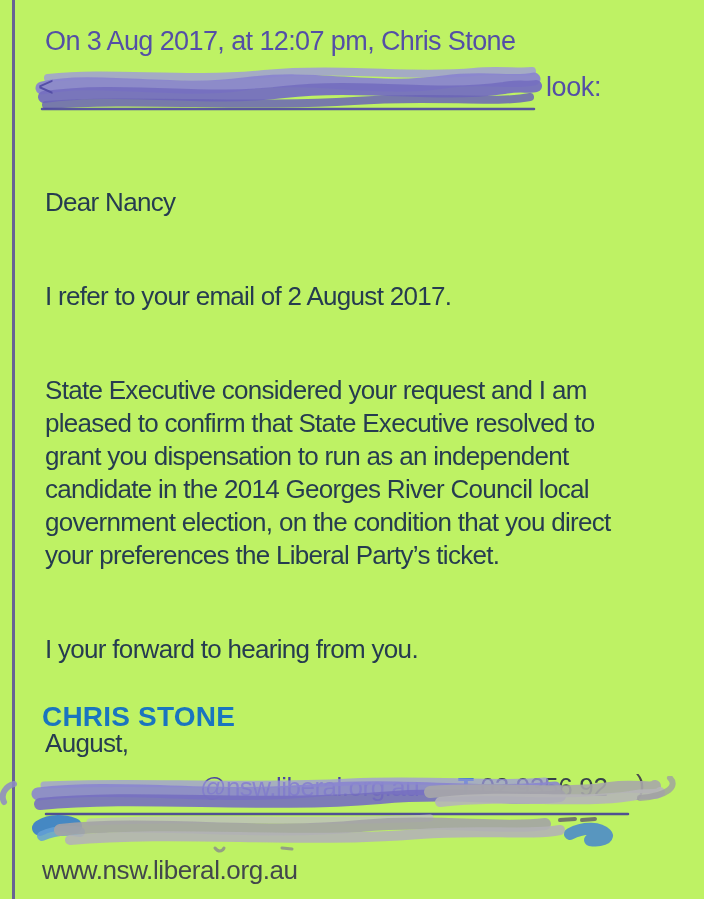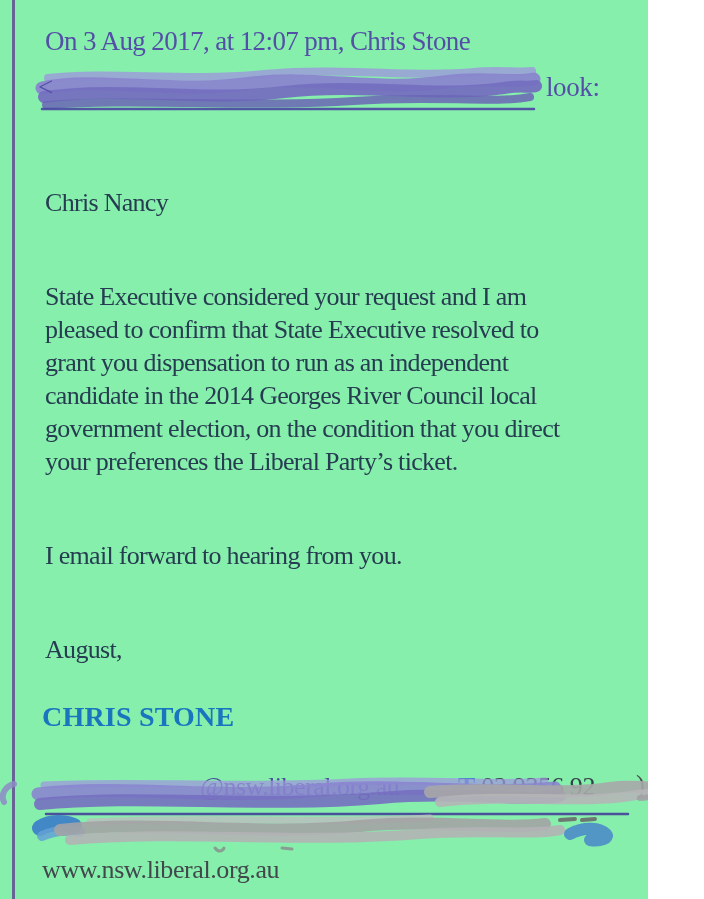"On 3 Aug 2017, at" .page { background: #86efac -> #bef264; font-family: Liberation Serif, serif -> Liberation Sans, sans-serif; width: 648px -> 704px }
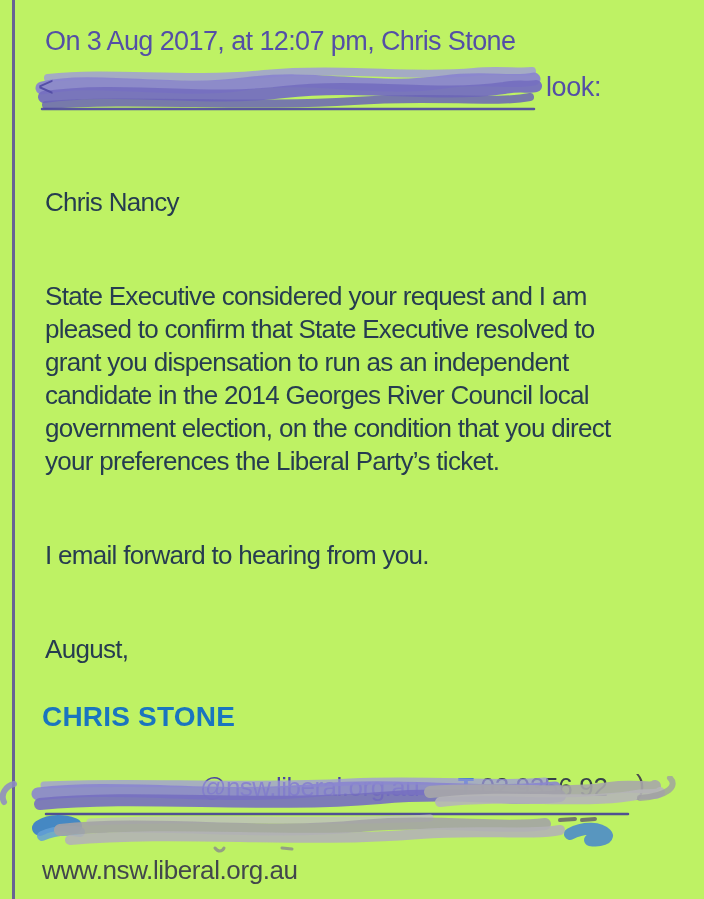"Chris Nancy" p { text: Chris -> Dear }
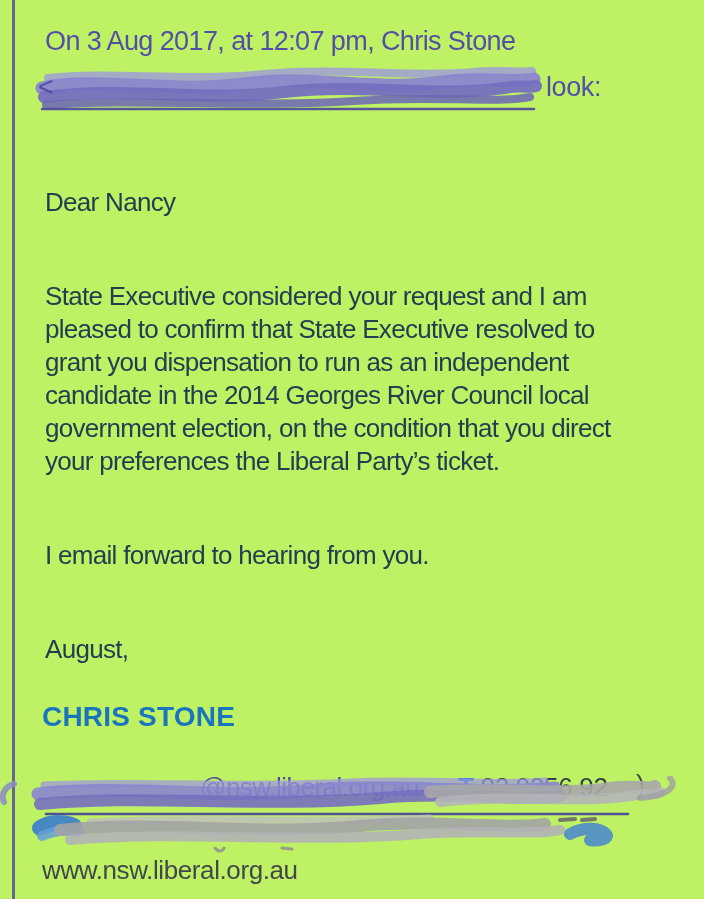"I refer to your email" p { html: none -> <p>I refer to your email of 2 August 2017.</p> }
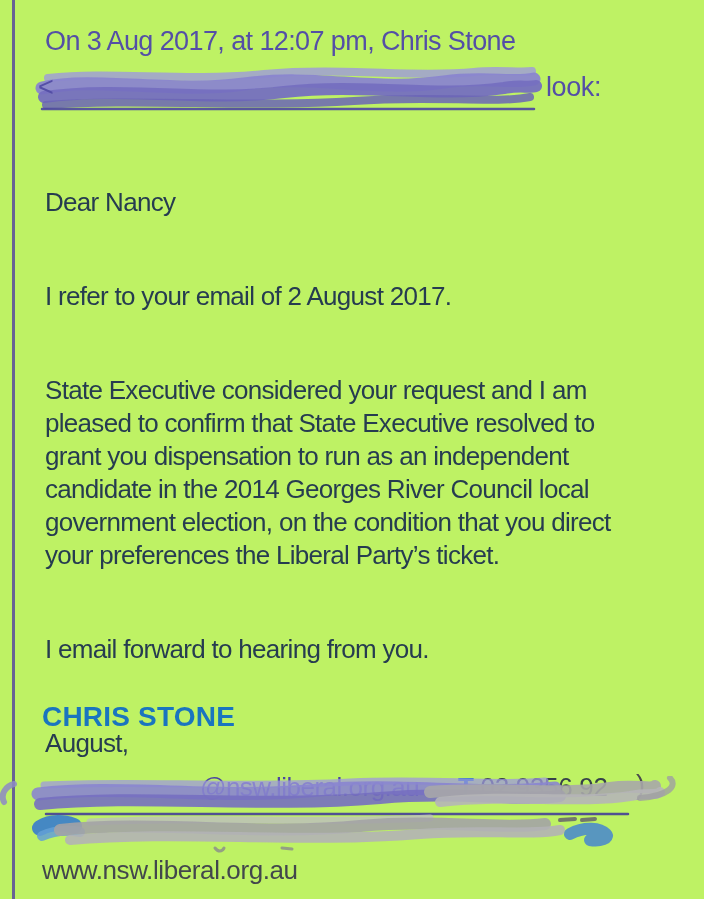"I email forward to hearing" p { text: email -> your }
